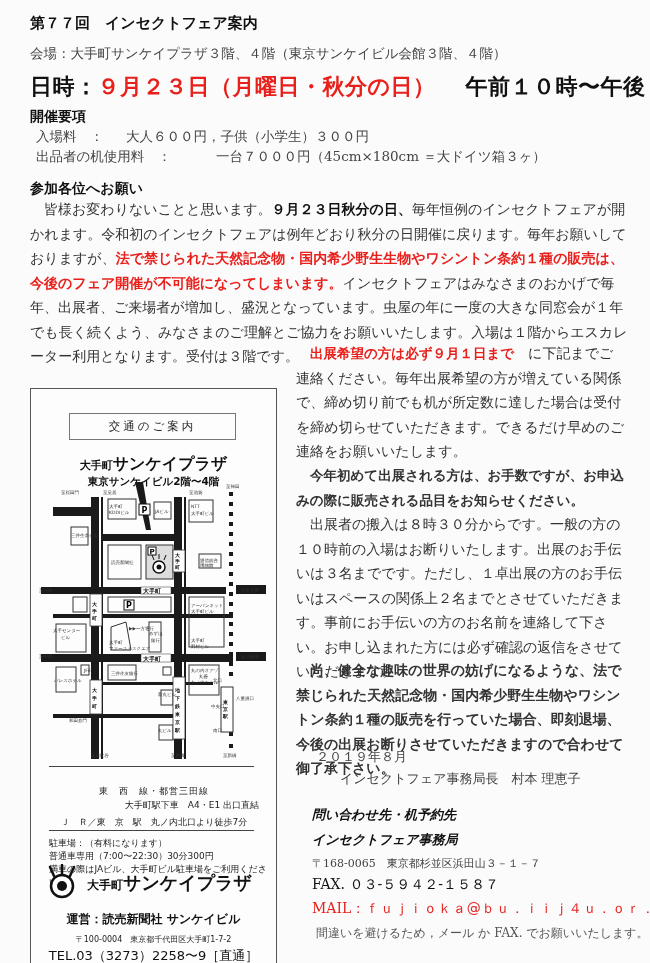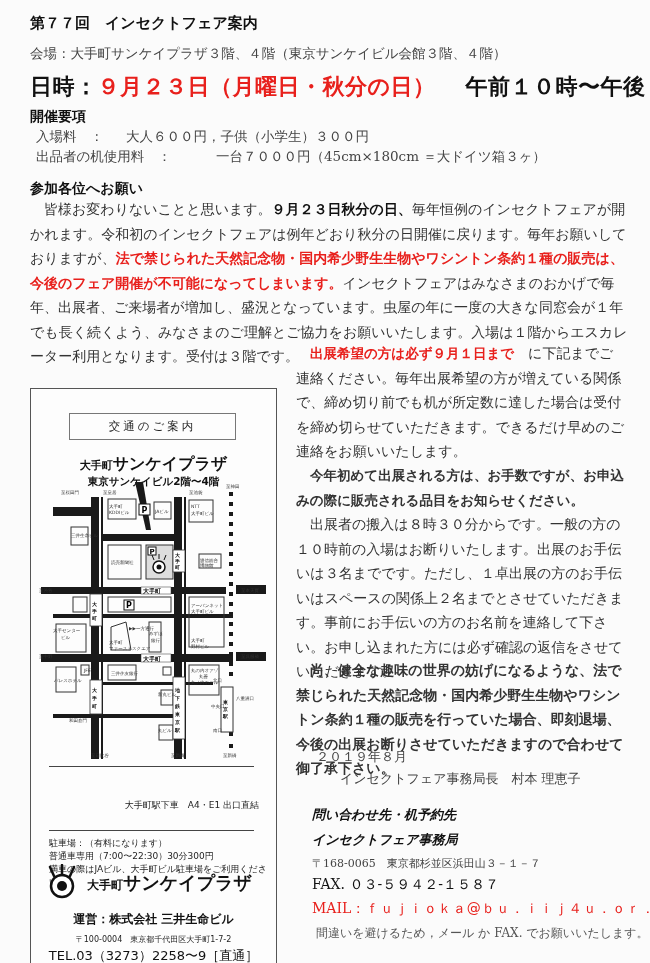"東 西 線・都営三田線" div.access { html: none -> <div>東 西 線・都営三田線</div> }
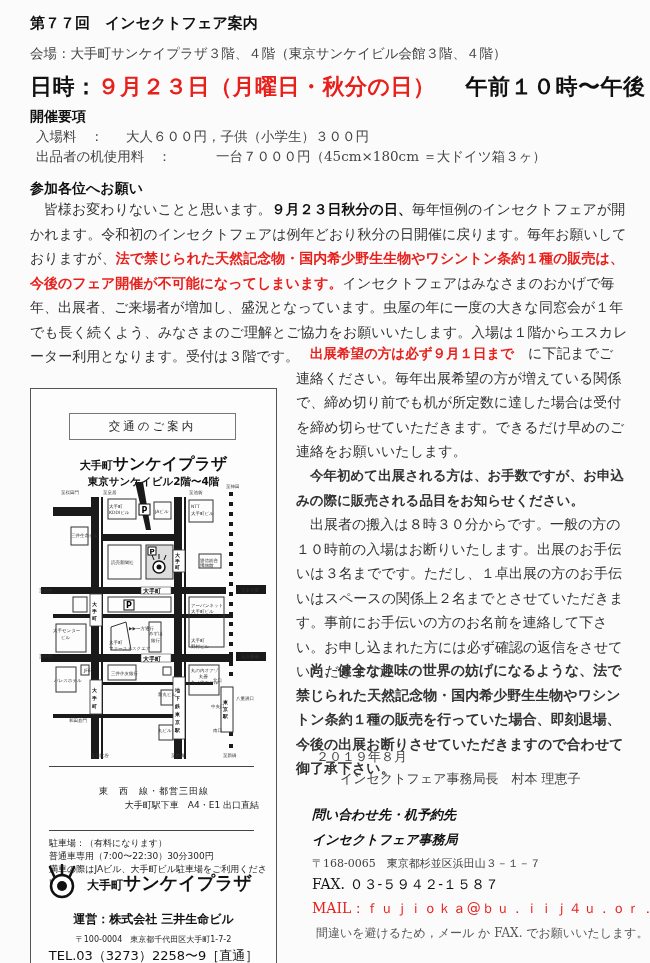"Ｊ Ｒ／東 京 駅 丸ノ内北口より徒歩7分" div.access { html: none -> <div>Ｊ Ｒ／東 京 駅 丸ノ内北口より徒歩7分</div> }
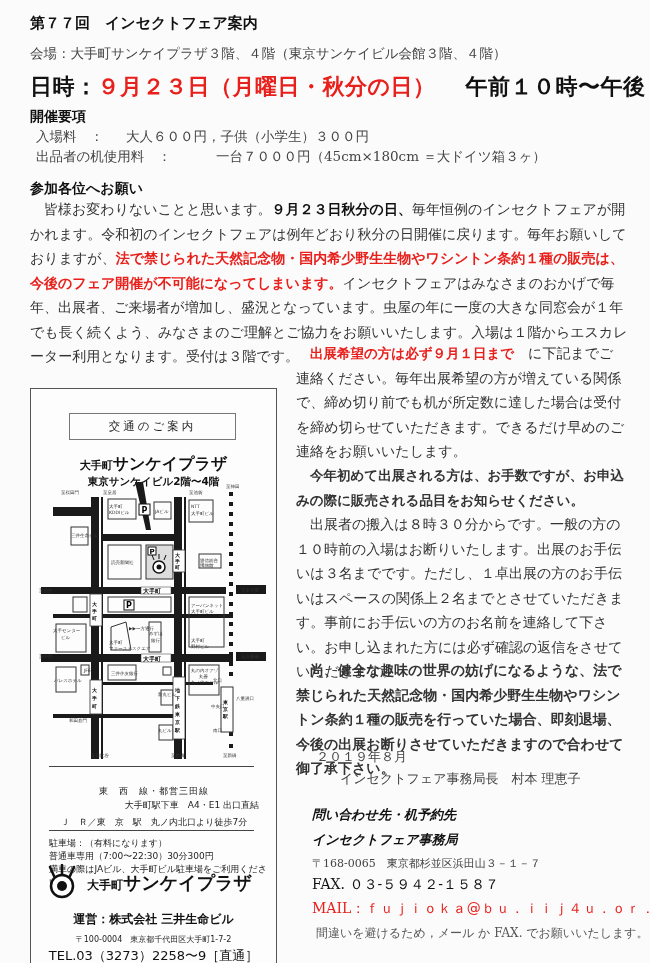"運営：株式会社 三井生命ビル" div.op { text: 株式会社 三井生命 -> 読売新聞社 サンケイ }
